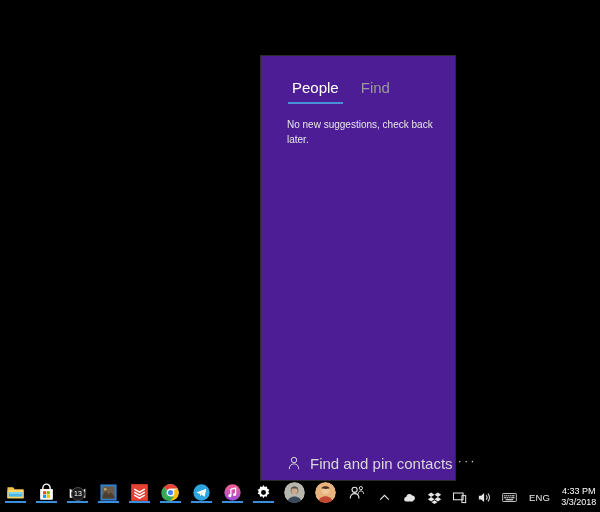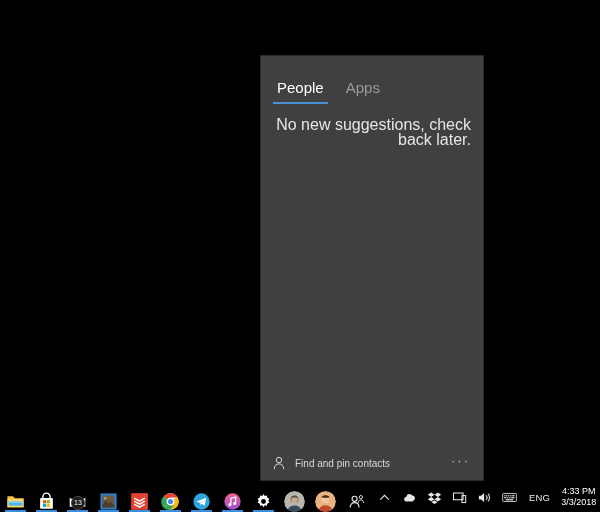"People" #people-flyout { background: #404040 -> #4c1d95; padding-left: none -> 15px; width: 224px -> 196px }
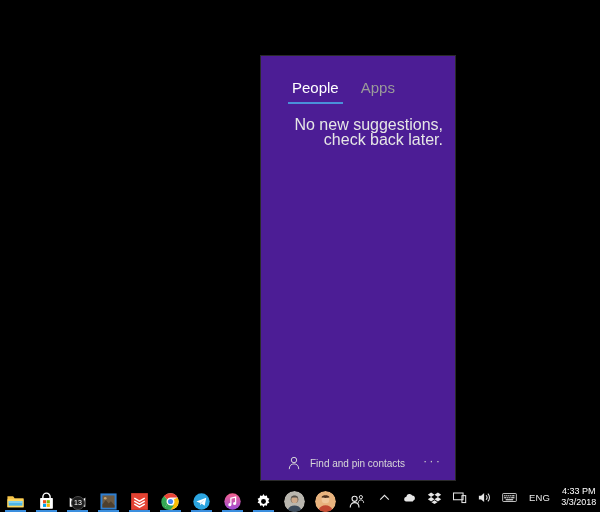"Apps" span { text: Apps -> Find }
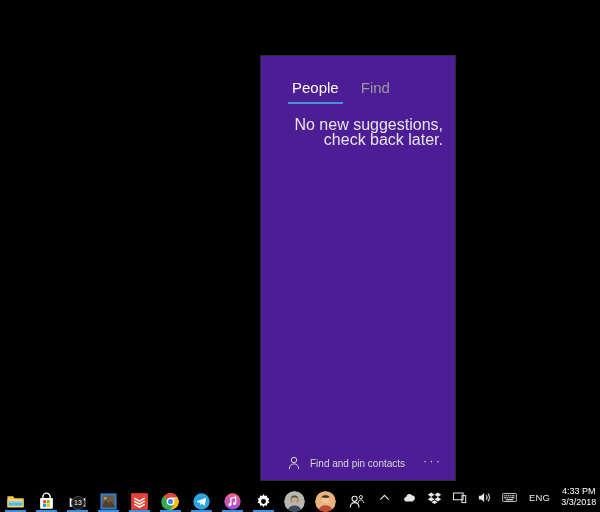"No new suggestions, check back" .suggestion-text { font-size: 16px -> 10px; text-align: right -> none }
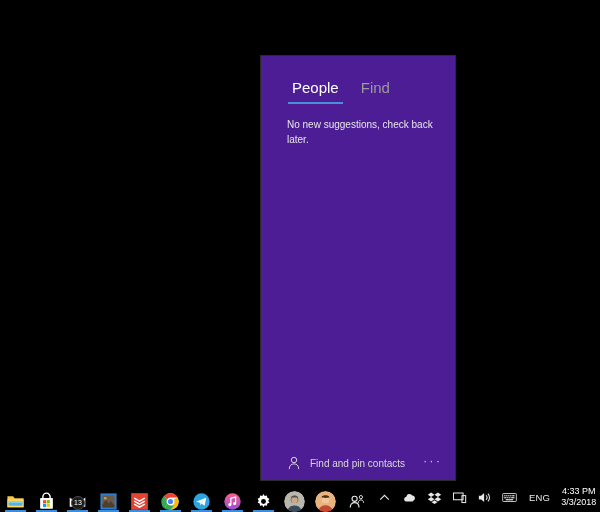"Find and pin contacts" .footer-label { font-size: 10px -> 15px }
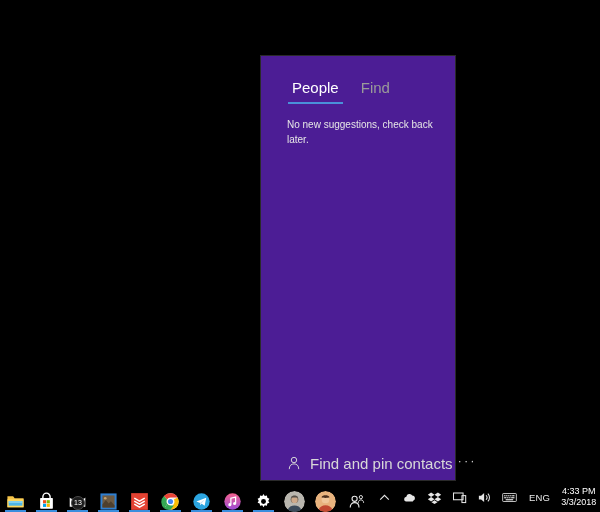"ENG" #taskbar { align-items: flex-end -> flex-start }
